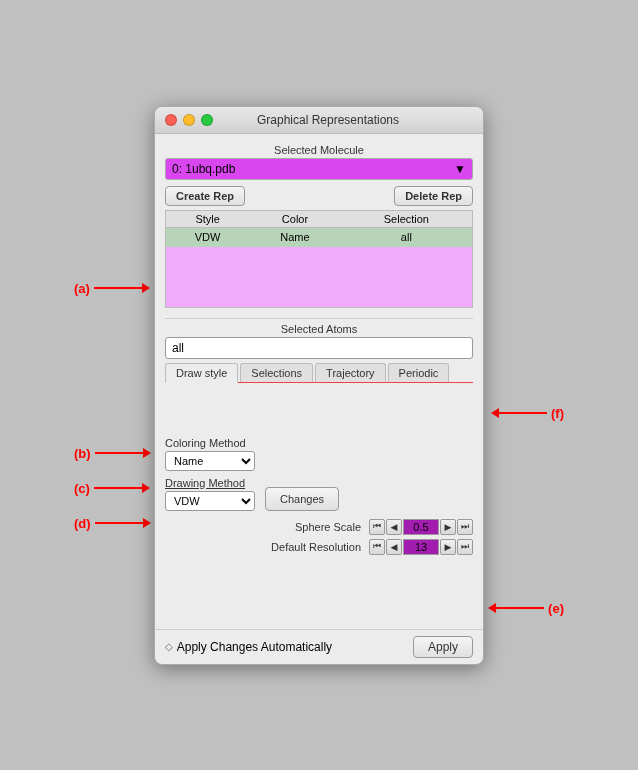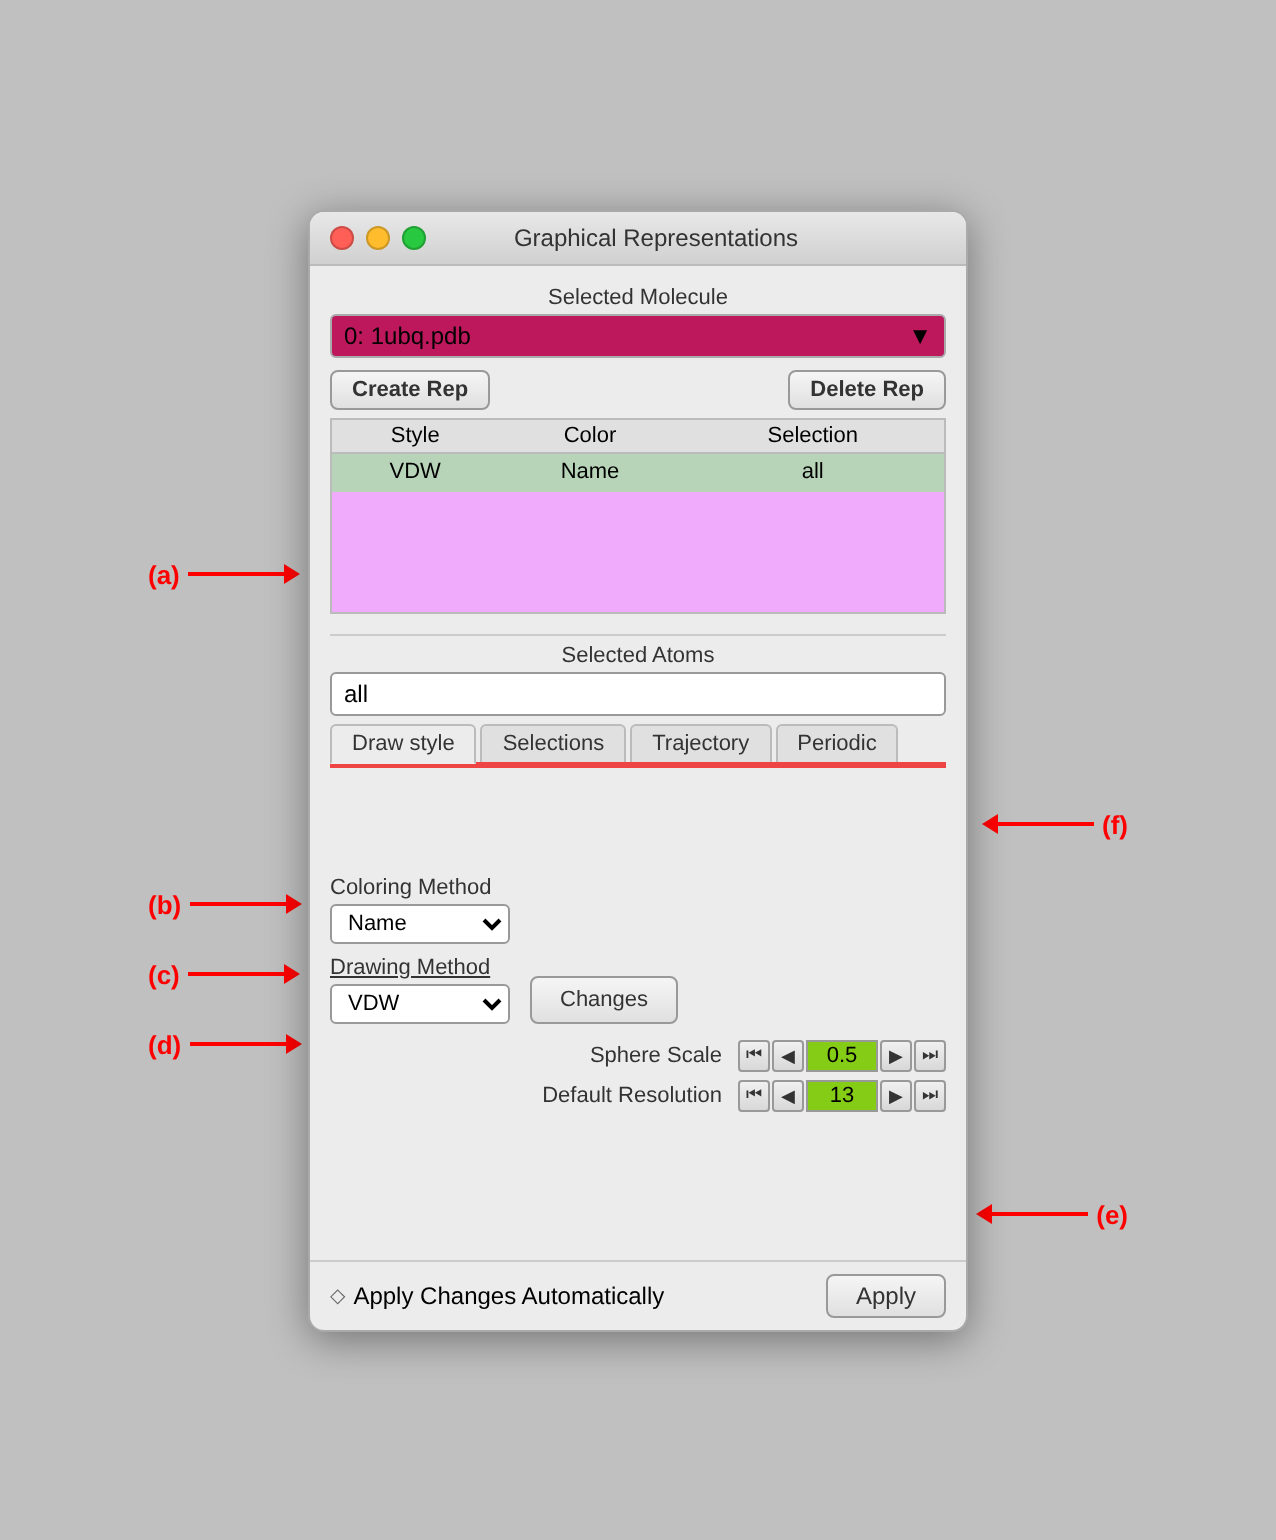"0: 1ubq.pdb" .molecule-dropdown { background: #be185d -> #d946ef }
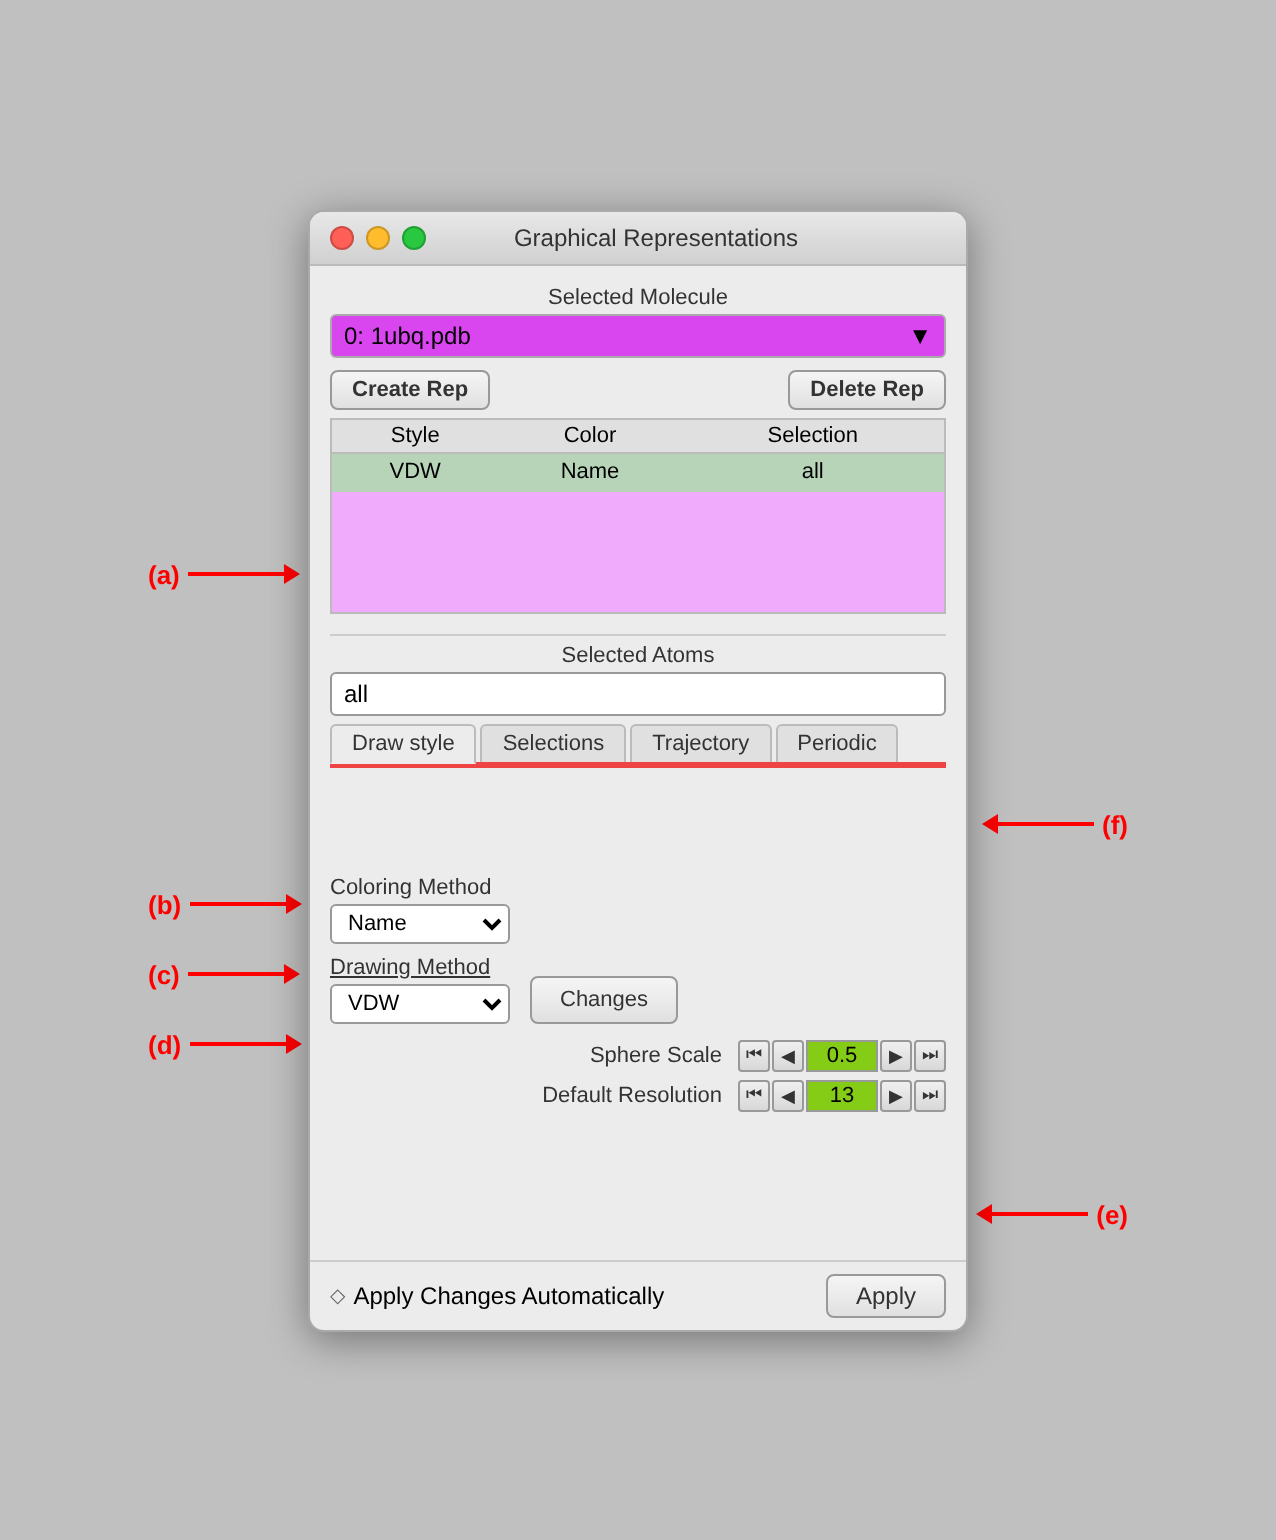"Draw style" .tabs { border-bottom: 3px solid #ef4444 -> 1px solid #ef4444 }
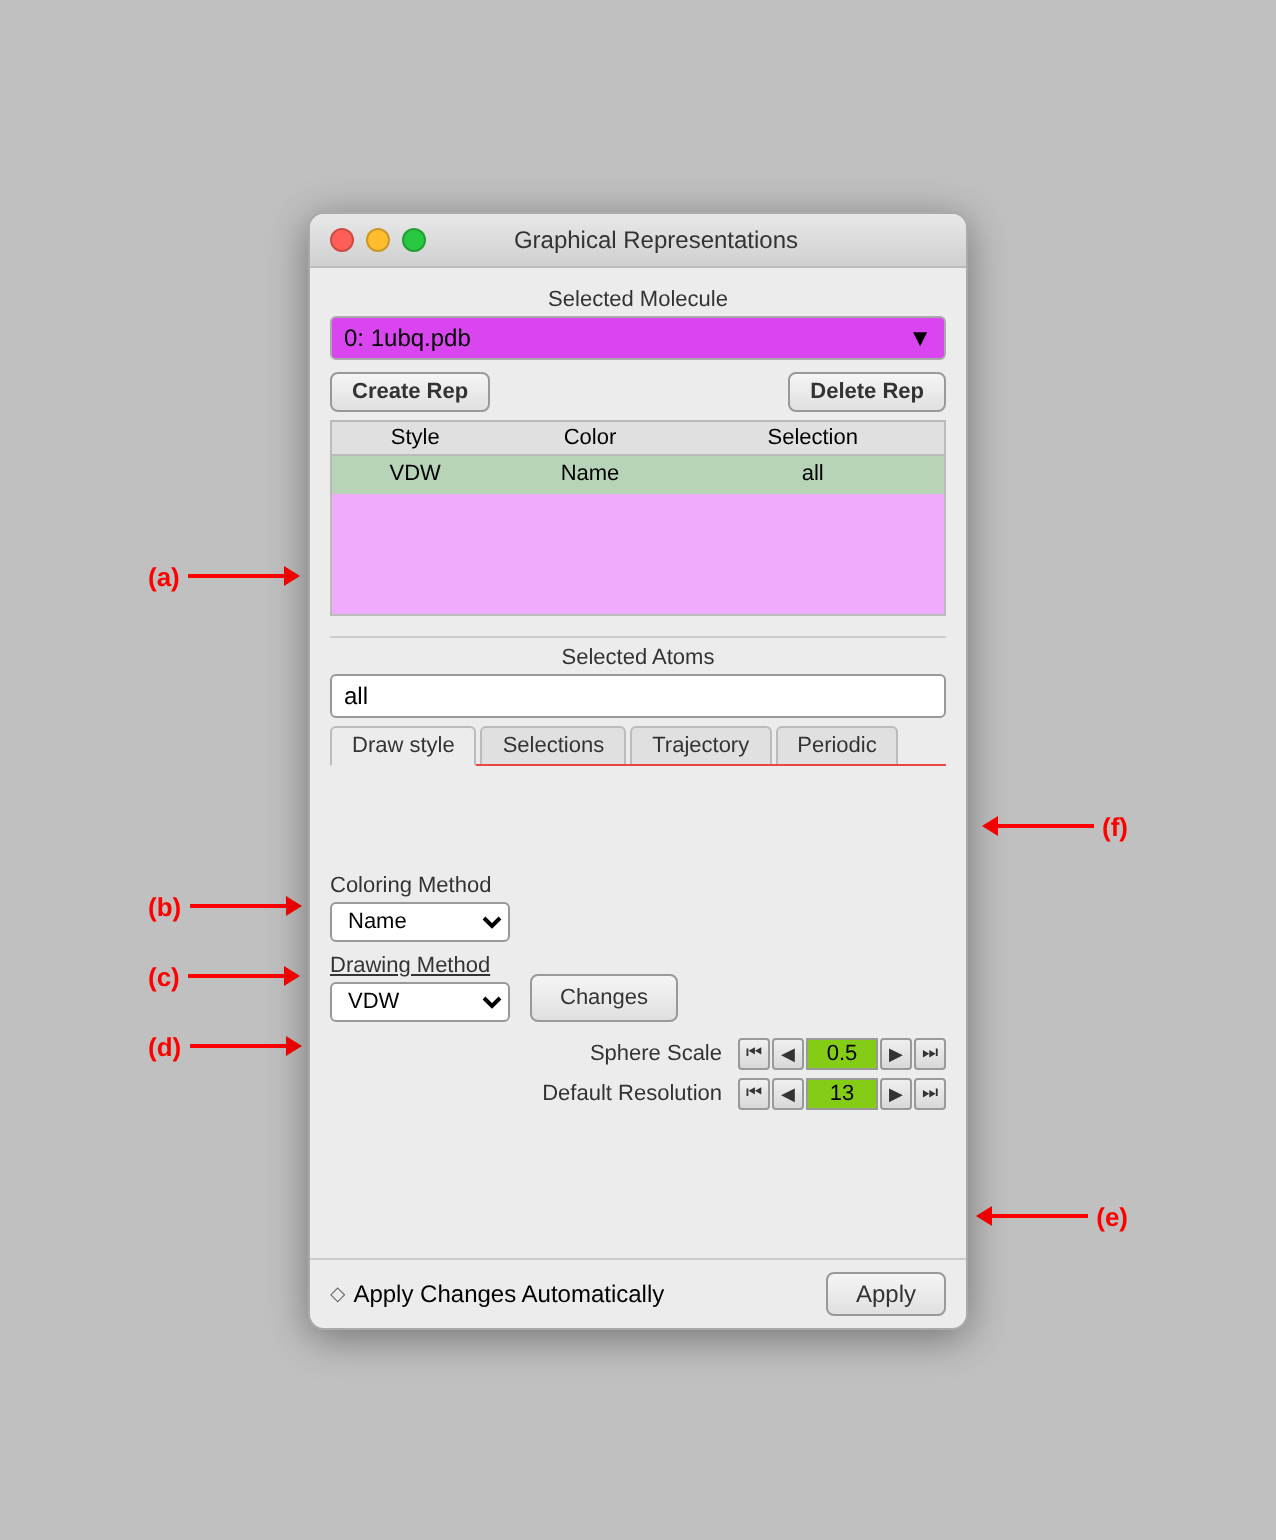"0.5" .slider-value { background: #84cc16 -> #a21caf }
